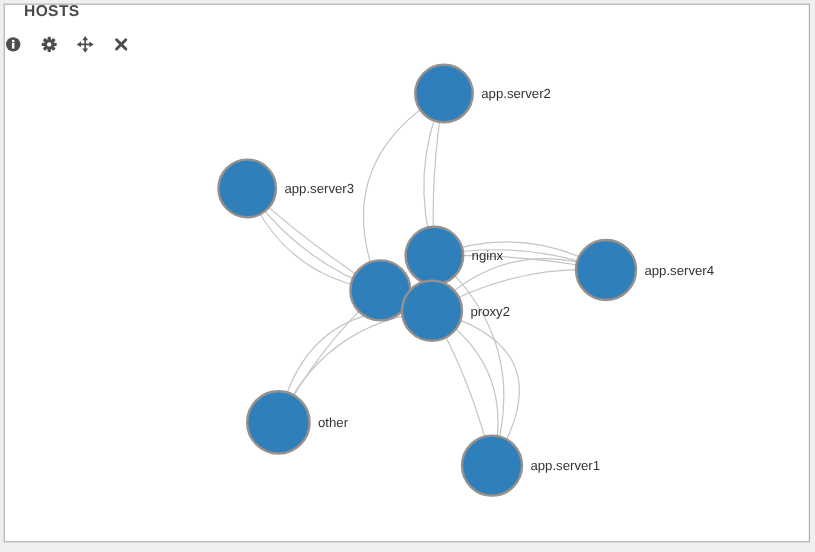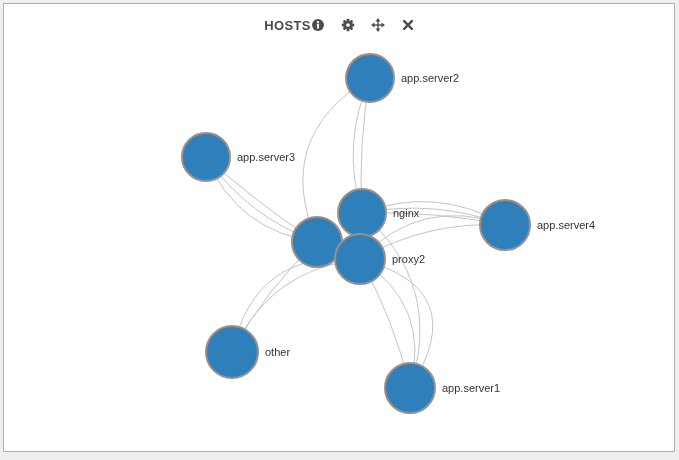"HOSTS" .panel-header { flex-direction: none -> column; justify-content: center -> flex-end }
